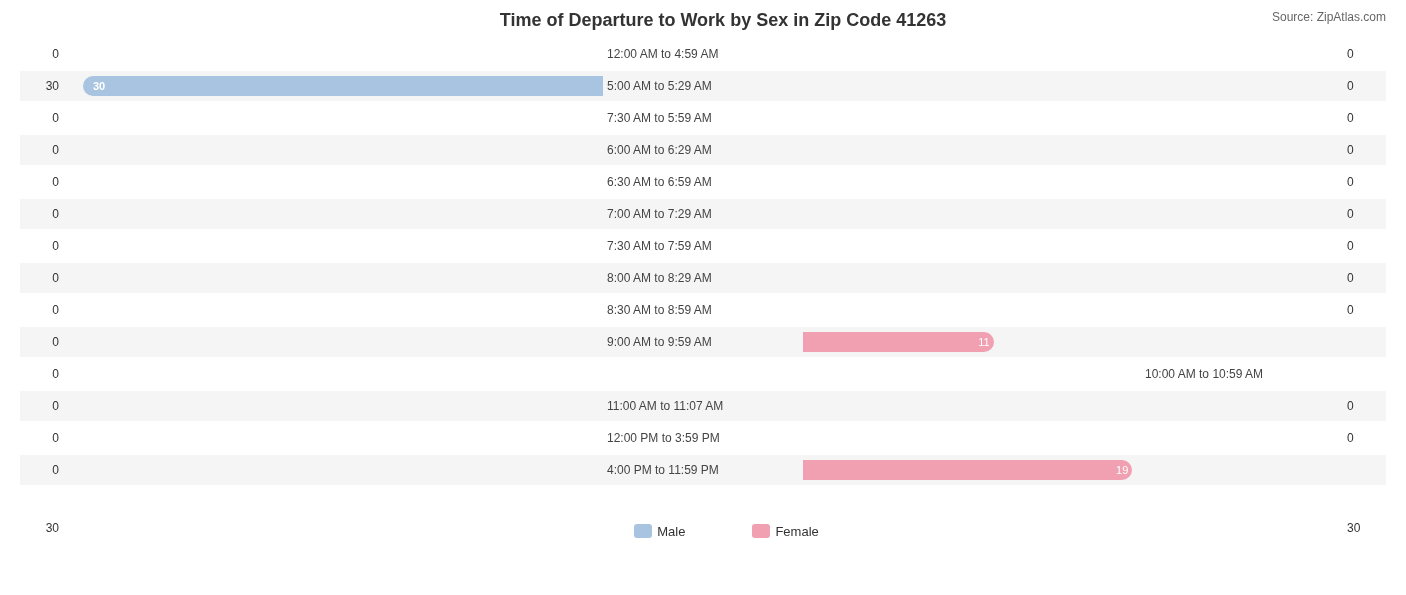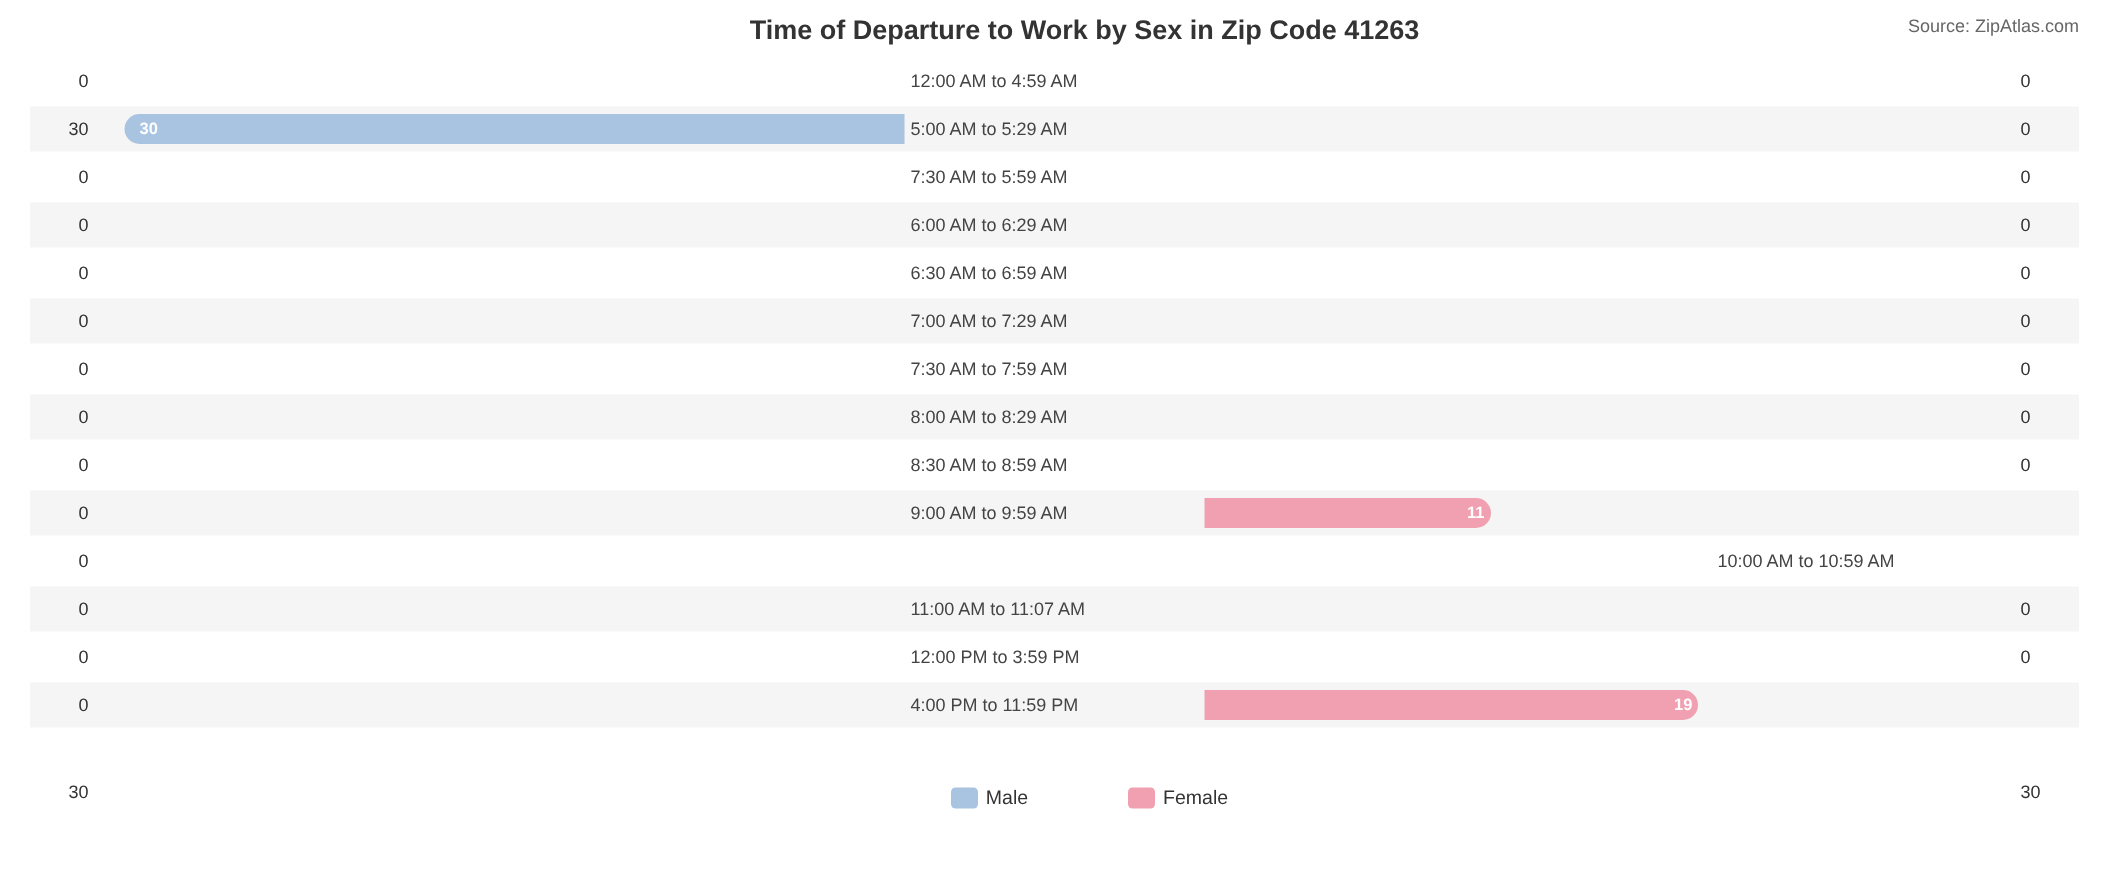"11" .female-bar.has-value { font-weight: bold -> normal }
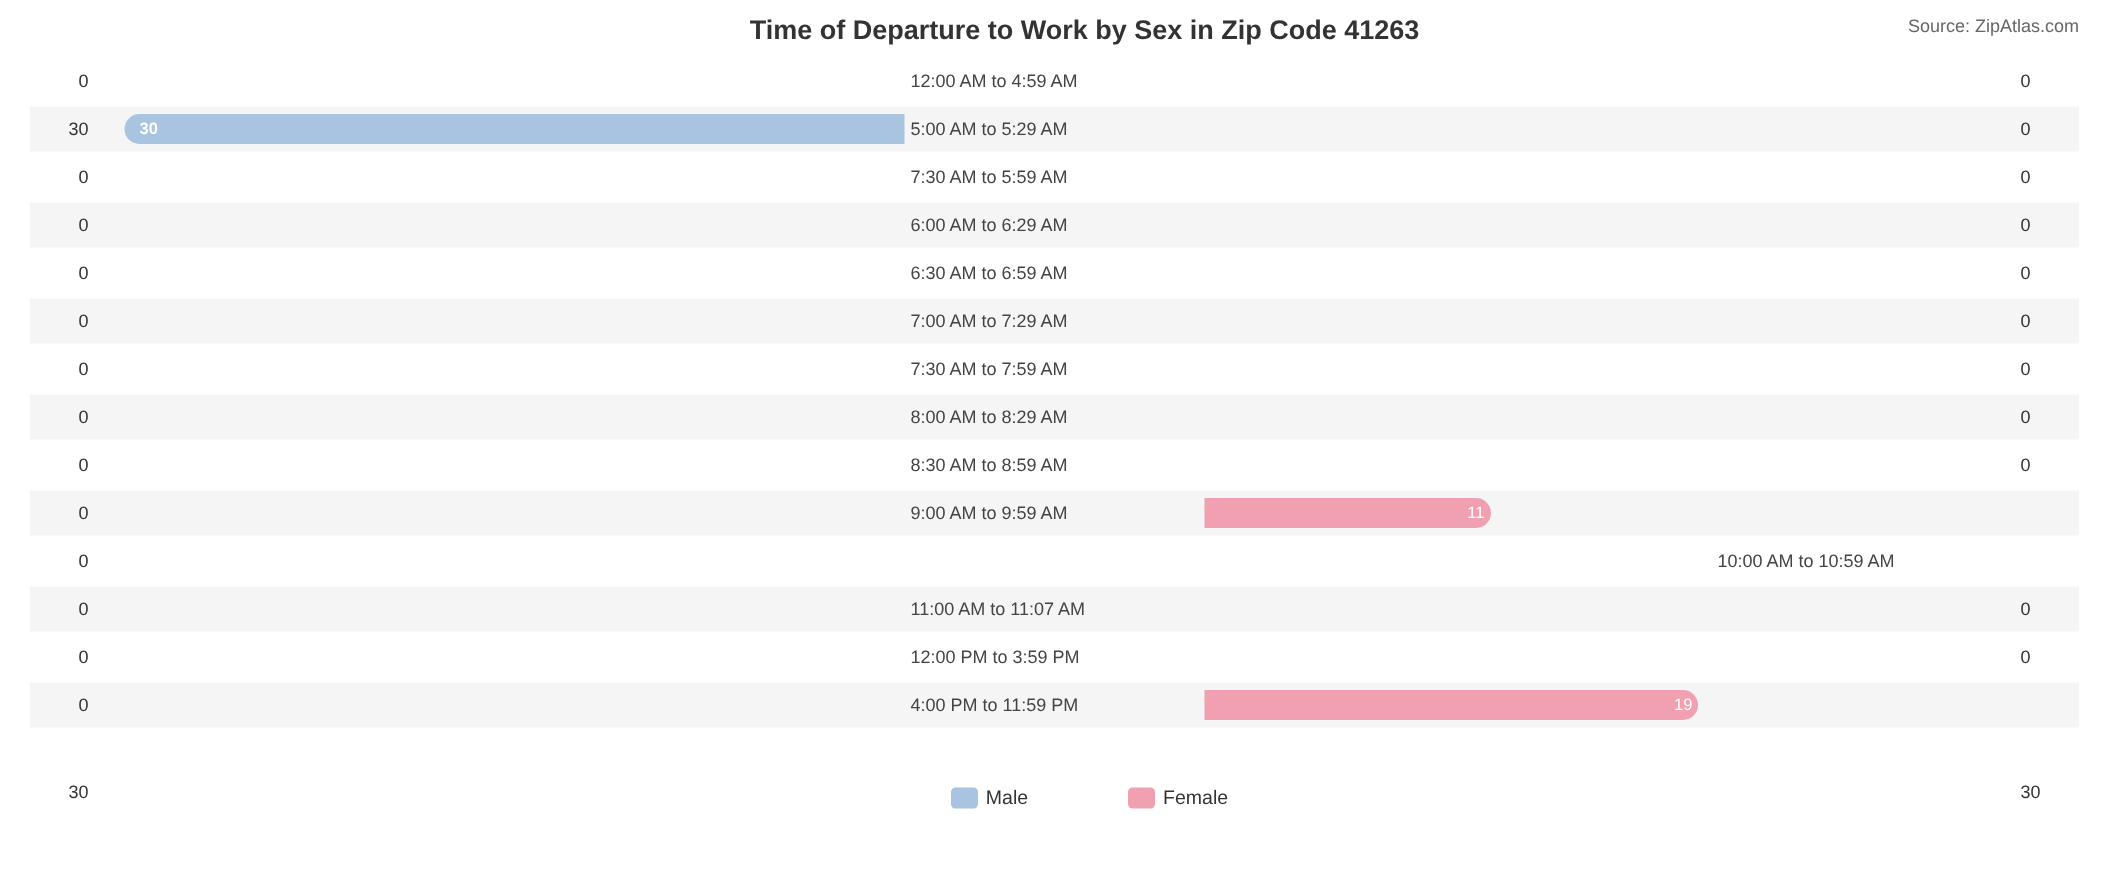"Male" .legend-item { align-items: flex-end -> center }
